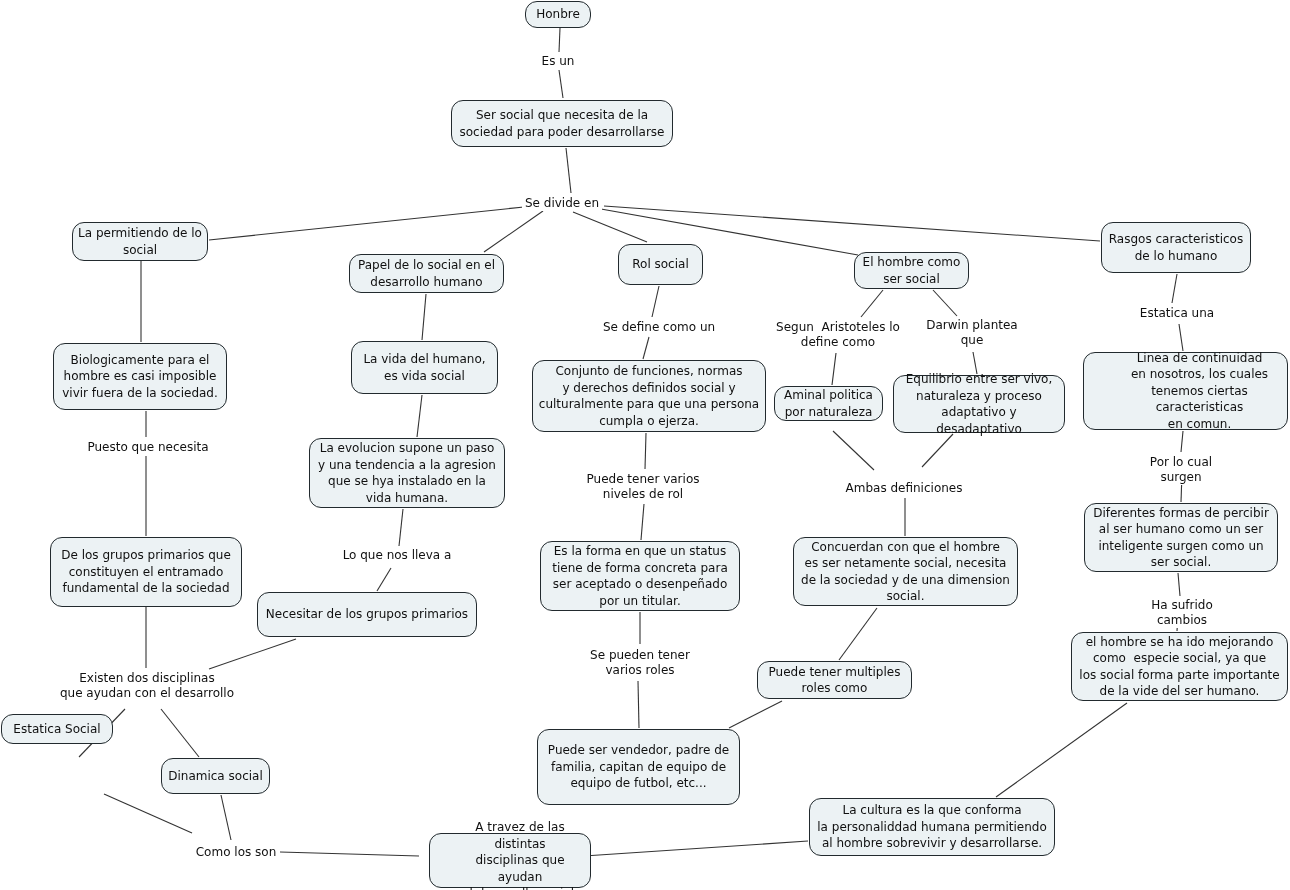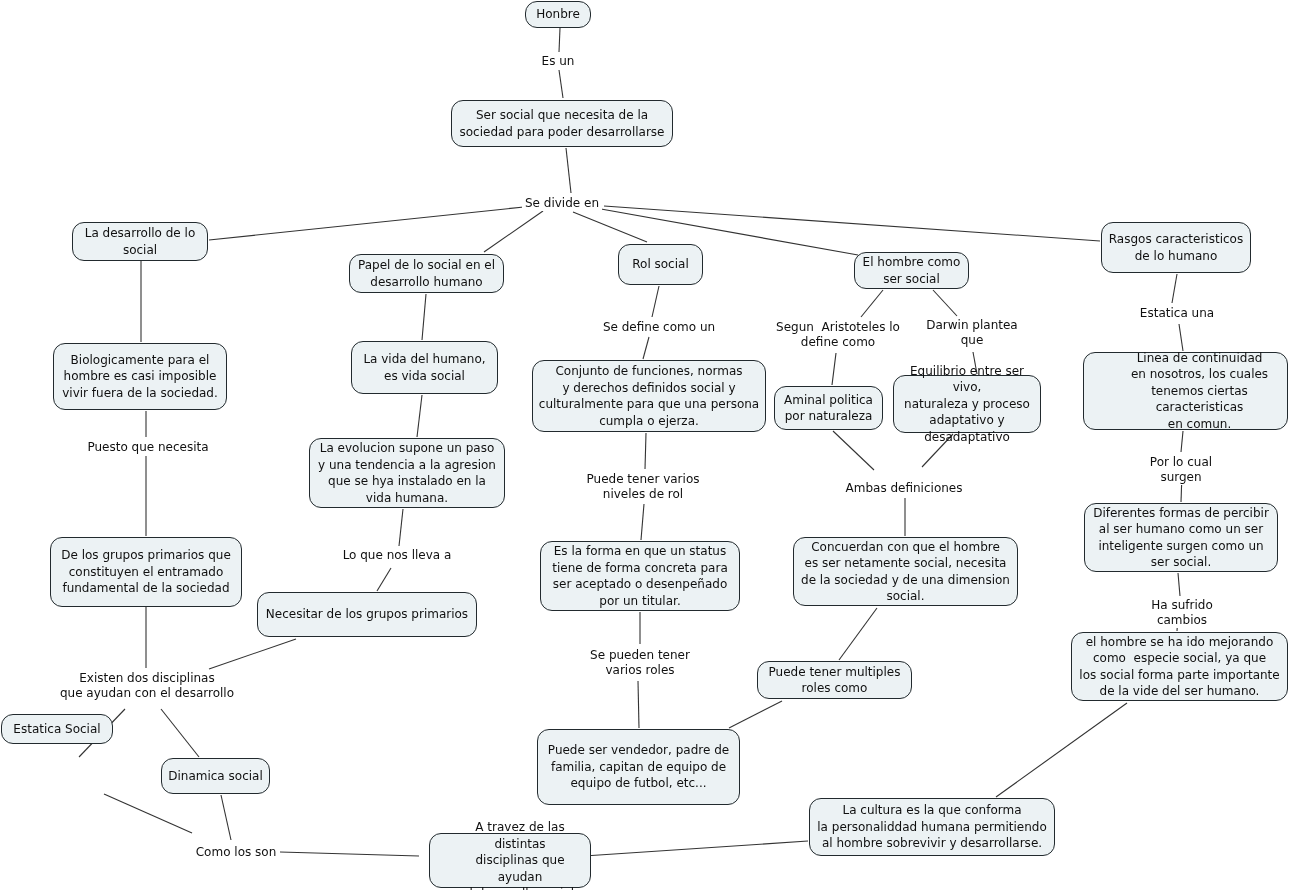"La desarrollo de lo" div.node { text: desarrollo -> permitiendo }
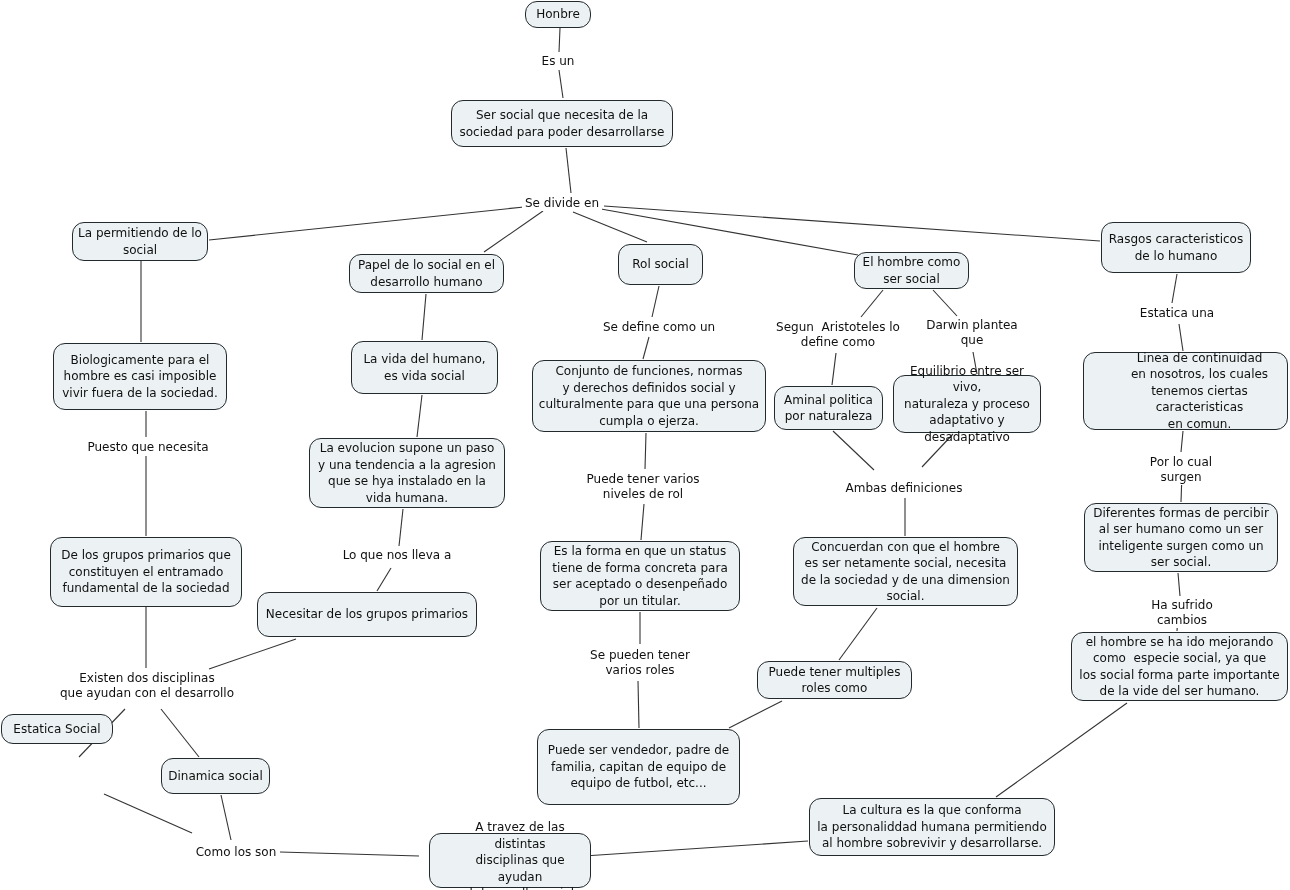"Equilibrio entre ser vivo," div.node { width: 148px -> 172px }
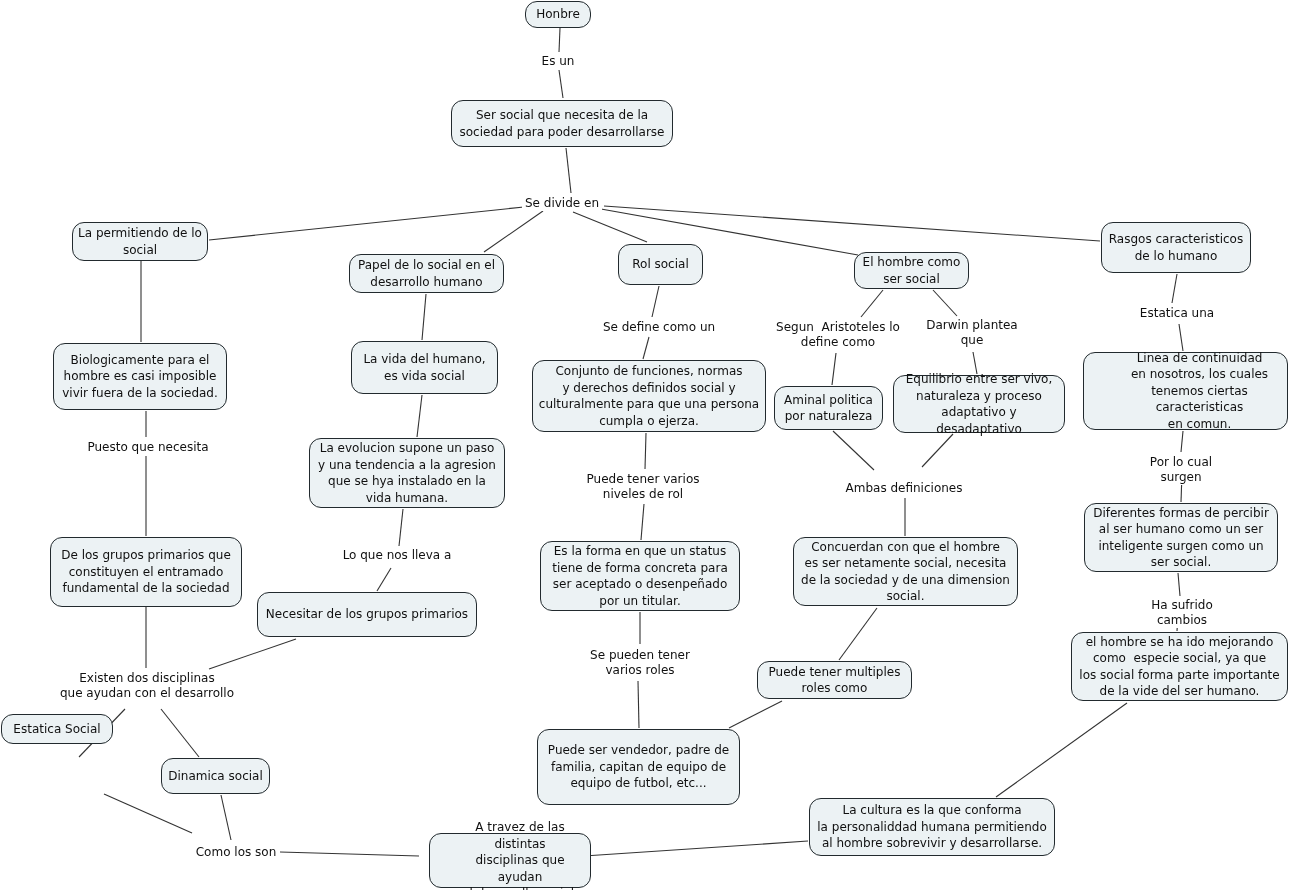"Aminal politica" div.node { height: 44px -> 35px }
